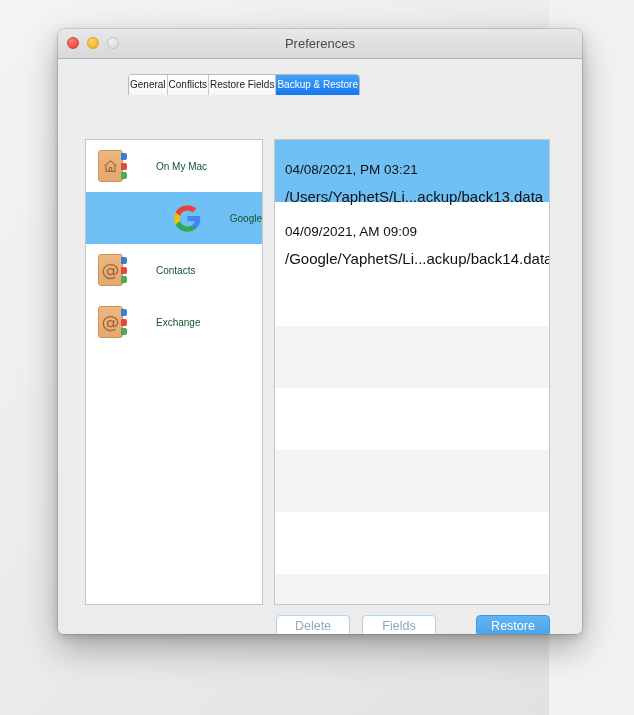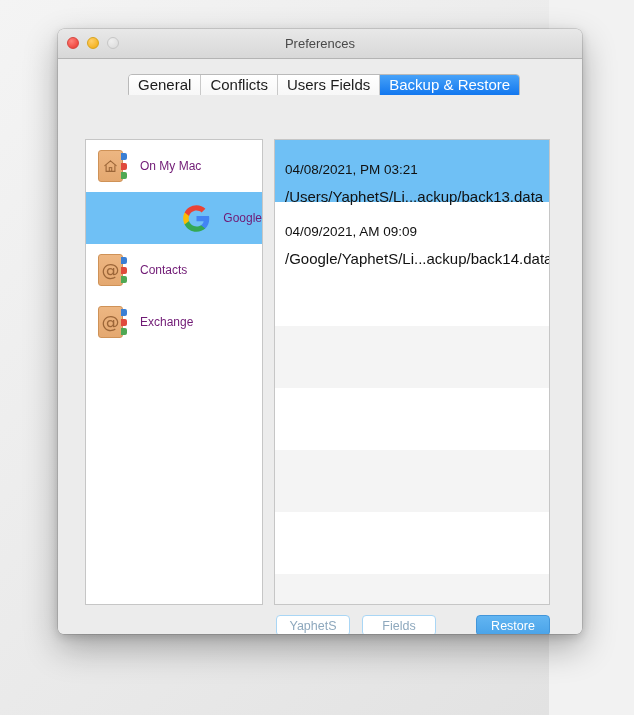"General" .tab { font-size: 15px -> 10px; padding: 0 9px -> 0 1px }
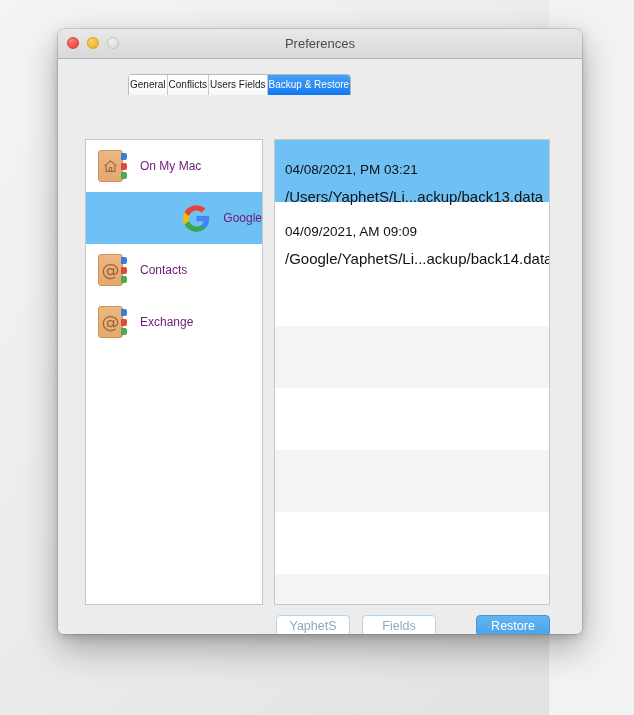"Users Fields" div.tab { text: Users -> Restore }
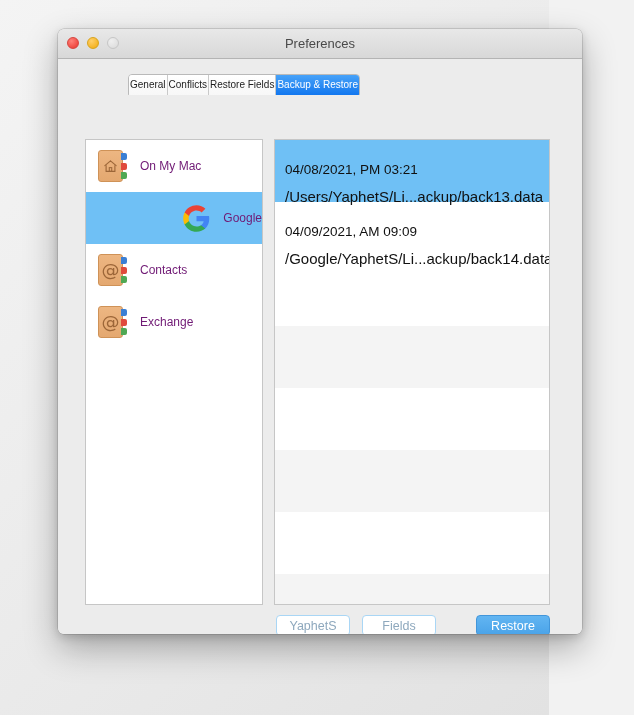"On My Mac" .src-label { color: #701a75 -> #14532d; font-size: 12px -> 10px; margin-left: 12px -> 28px }
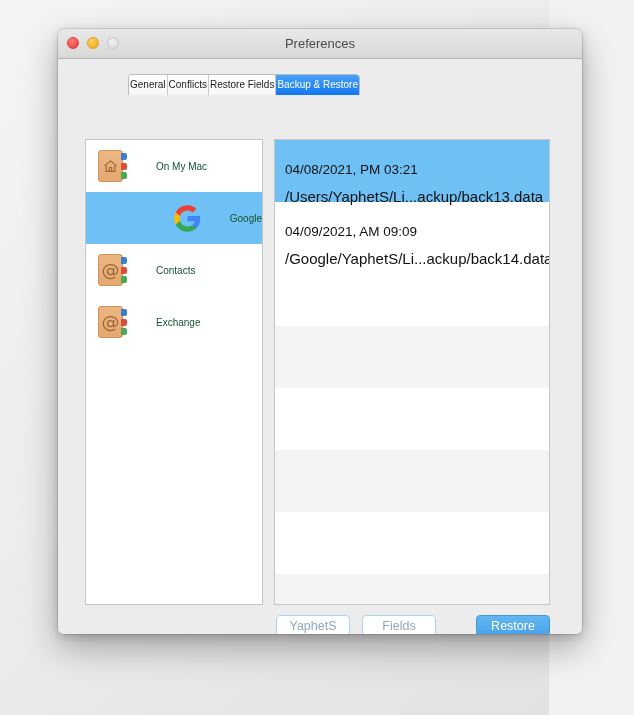"YaphetS" div.btn { text: YaphetS -> Delete }
